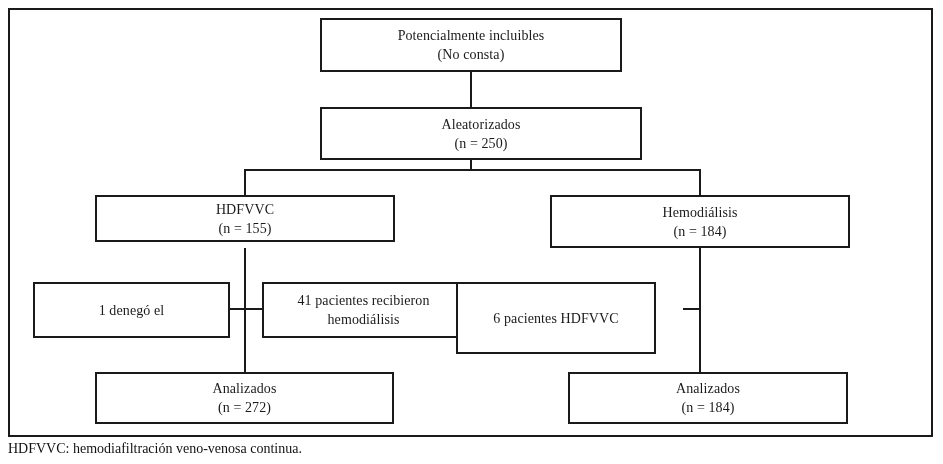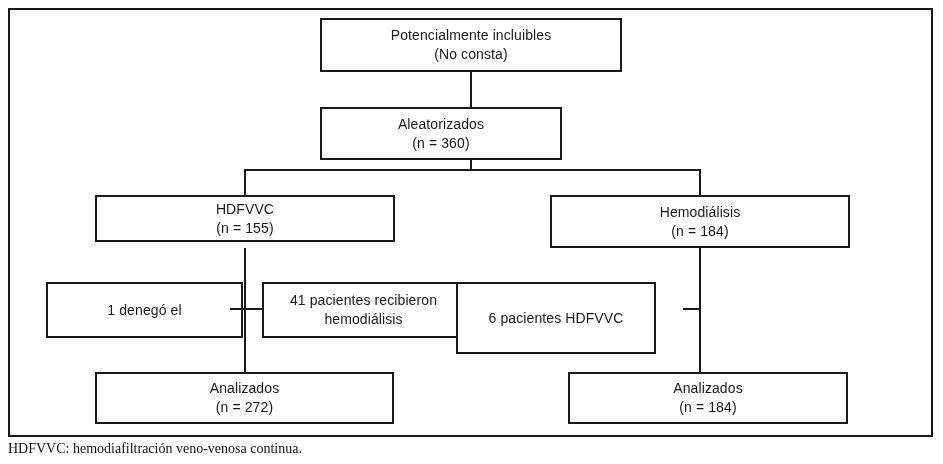"Potencialmente incluibles" .node { font-family: none -> Liberation Serif, serif }
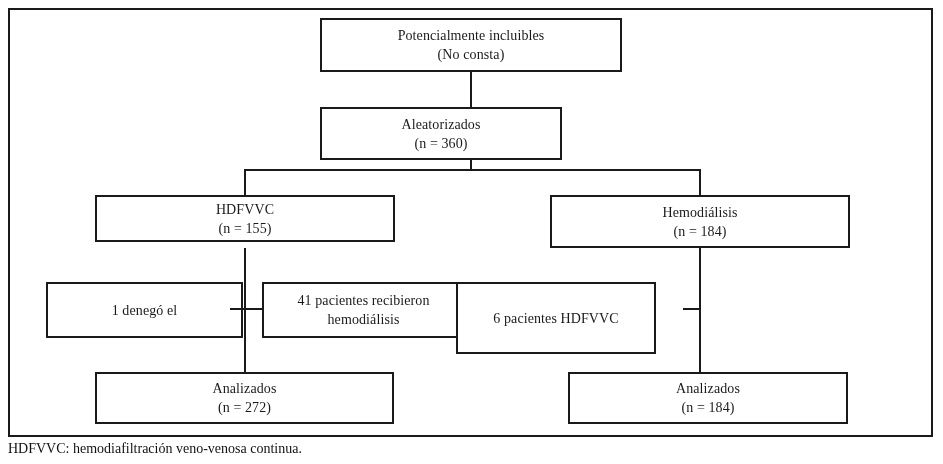"Aleatorizados" #n-rand { width: 242px -> 322px }
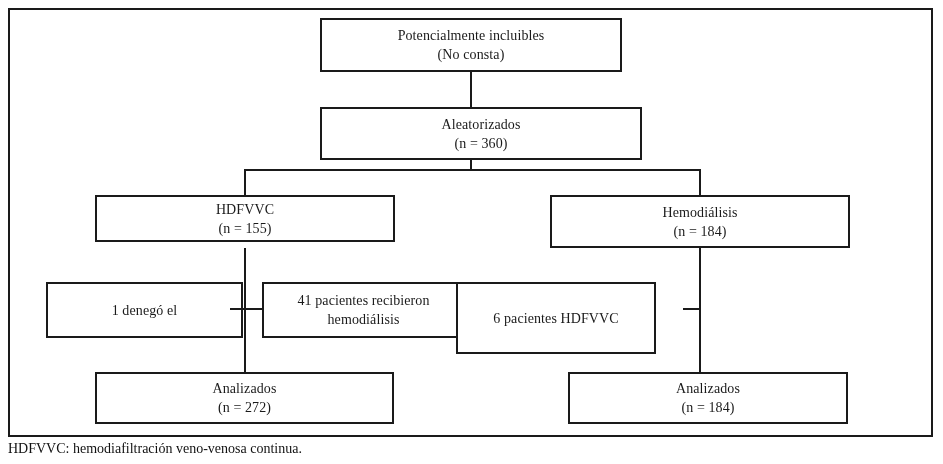"(n = 360)" div { text: 360 -> 250 }
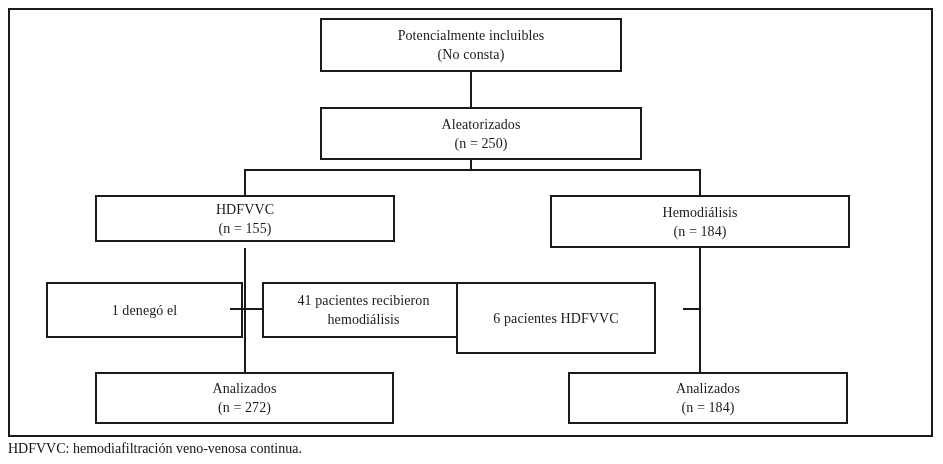"1 denegó el" #n-denied { margin-left: 13px -> none }
